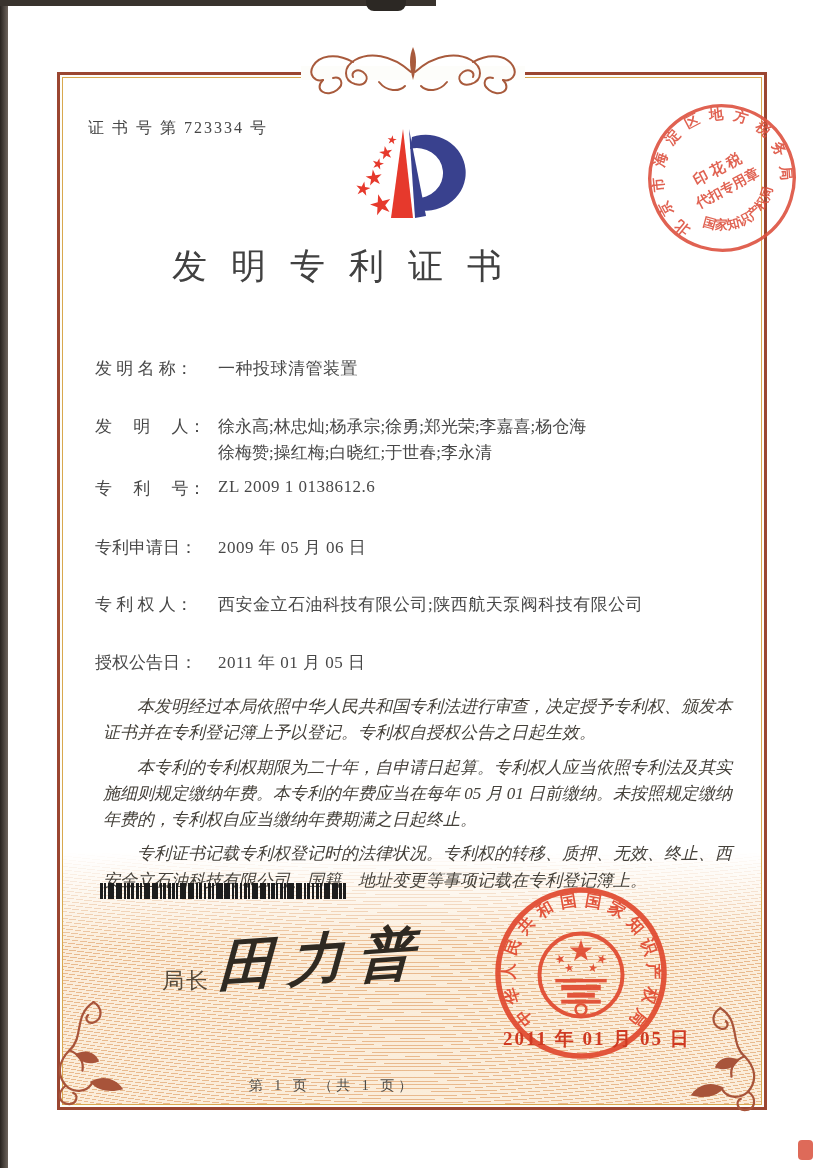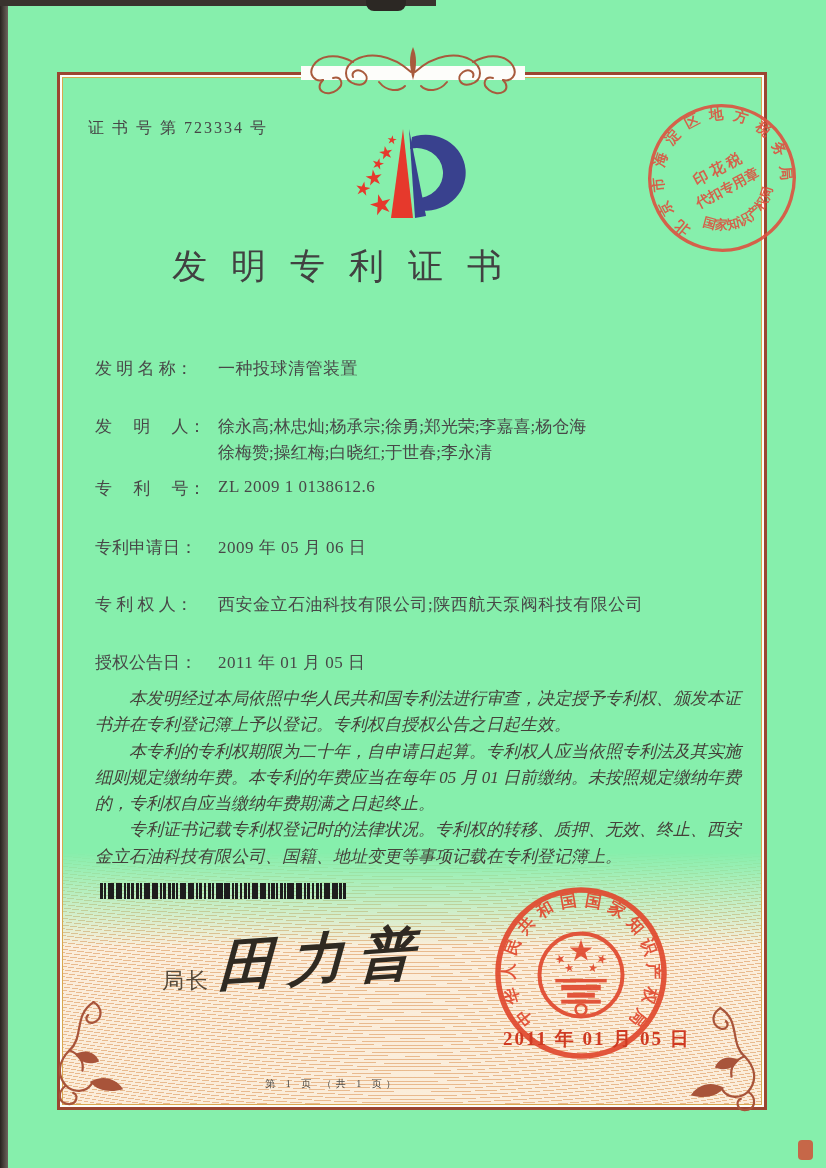"证 书 号 第 723334" .page { background: #86efac -> #ffffff }
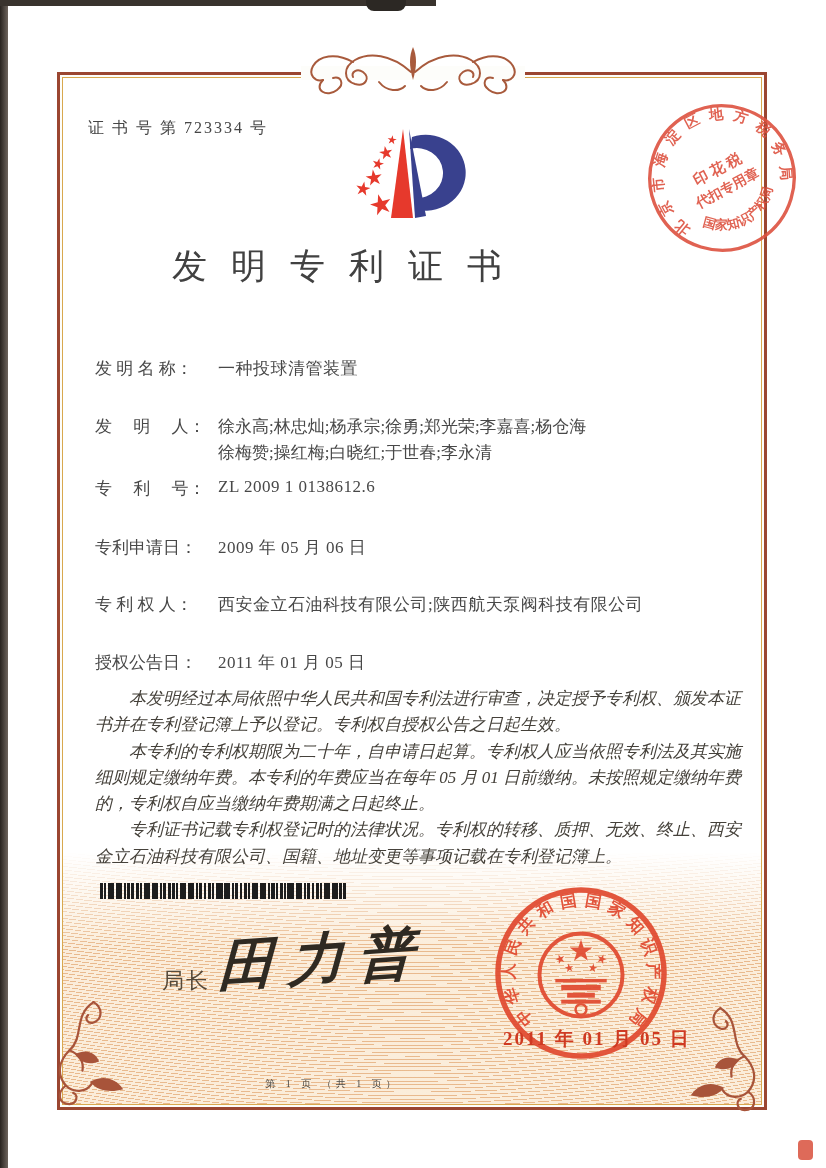"本发明经过本局依照中华人民共和国专利法进行审查，决定授予专利权、颁发本证书并在专" .paras p { margin: 0 -> 8px }
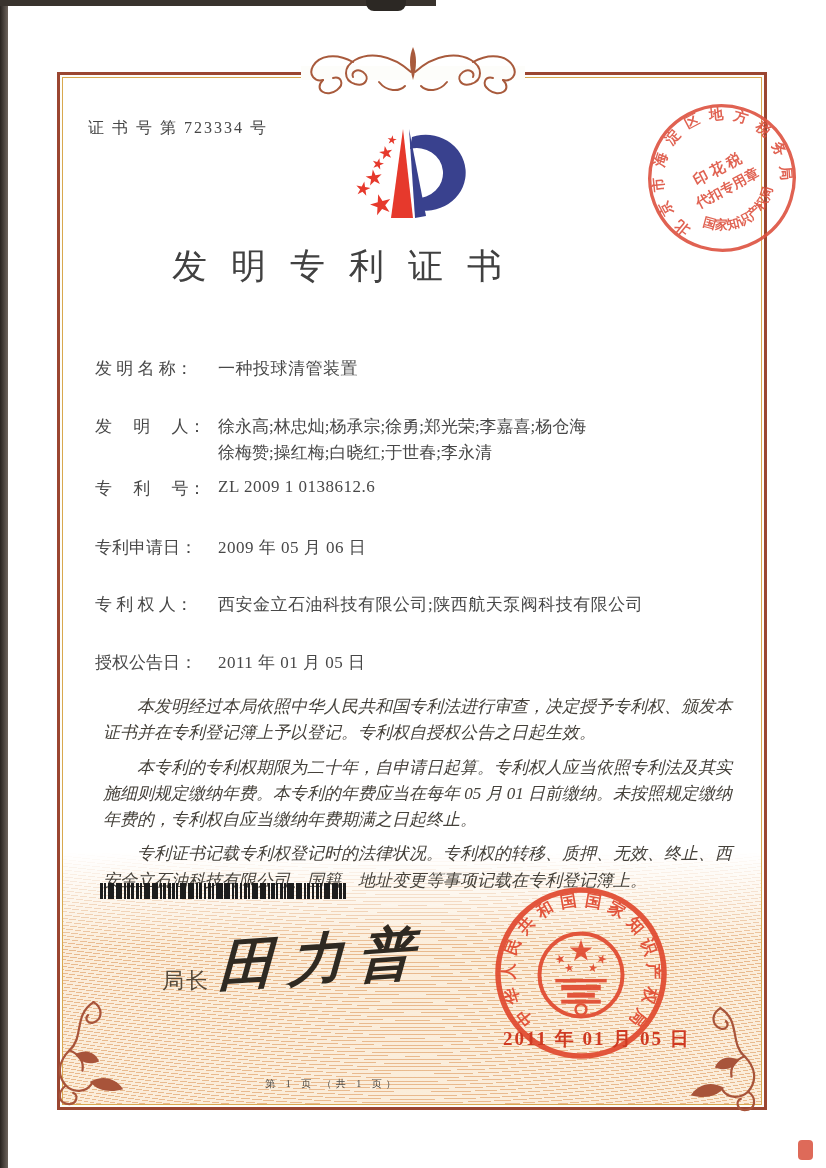"第 1 页 （共 1" .footer { font-size: 10px -> 14px }
